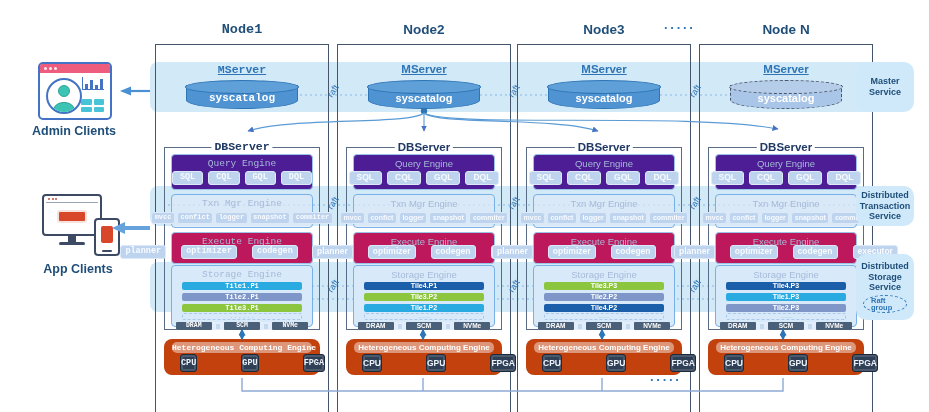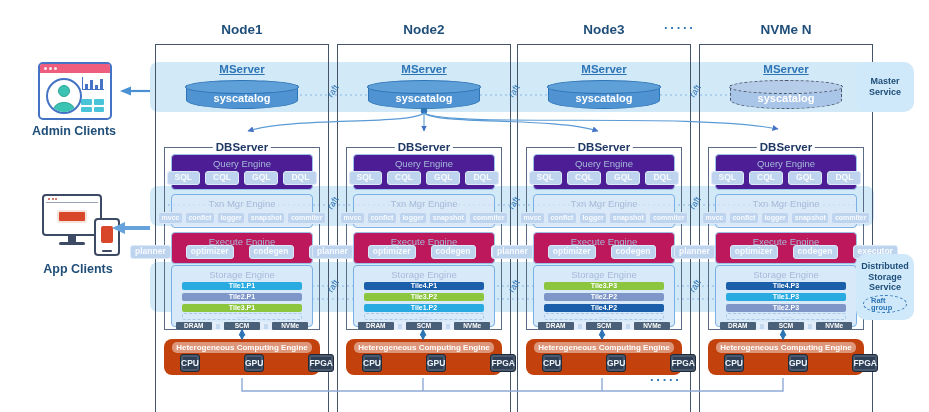"Node1" div.node { font-family: none -> Liberation Mono, monospace }
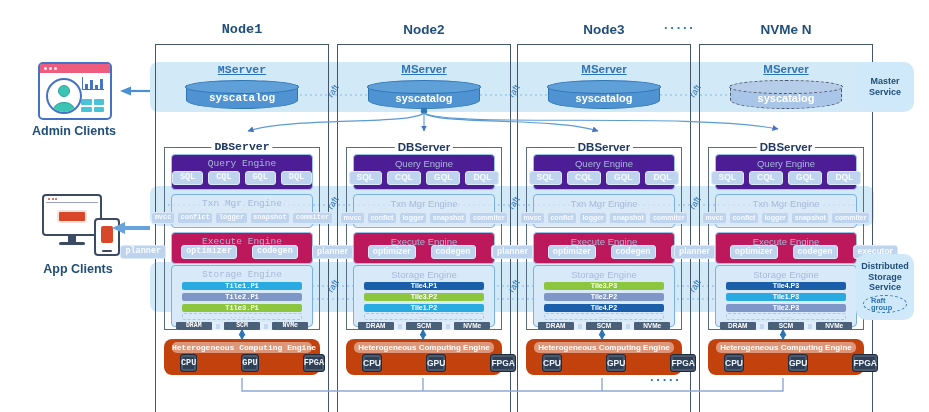"NVMe N" div.node-title { text: NVMe -> Node }
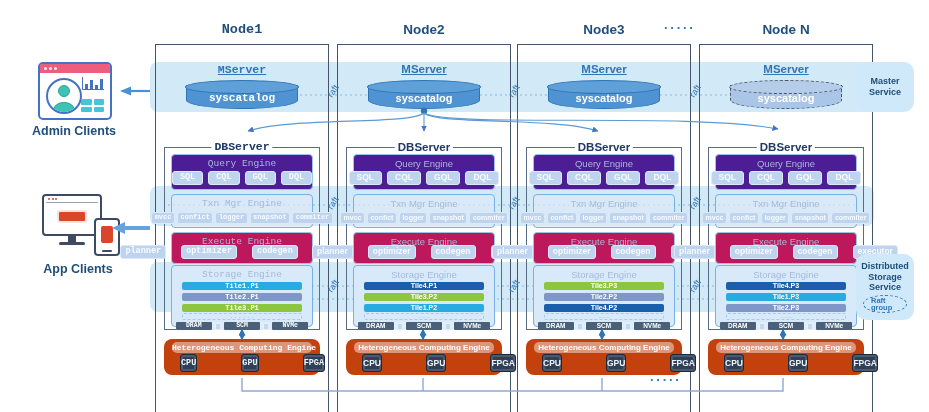"Distributed Transaction Service" div.svc { html: none -> <div> <span>Distributed Transaction Service</span> </div> }
